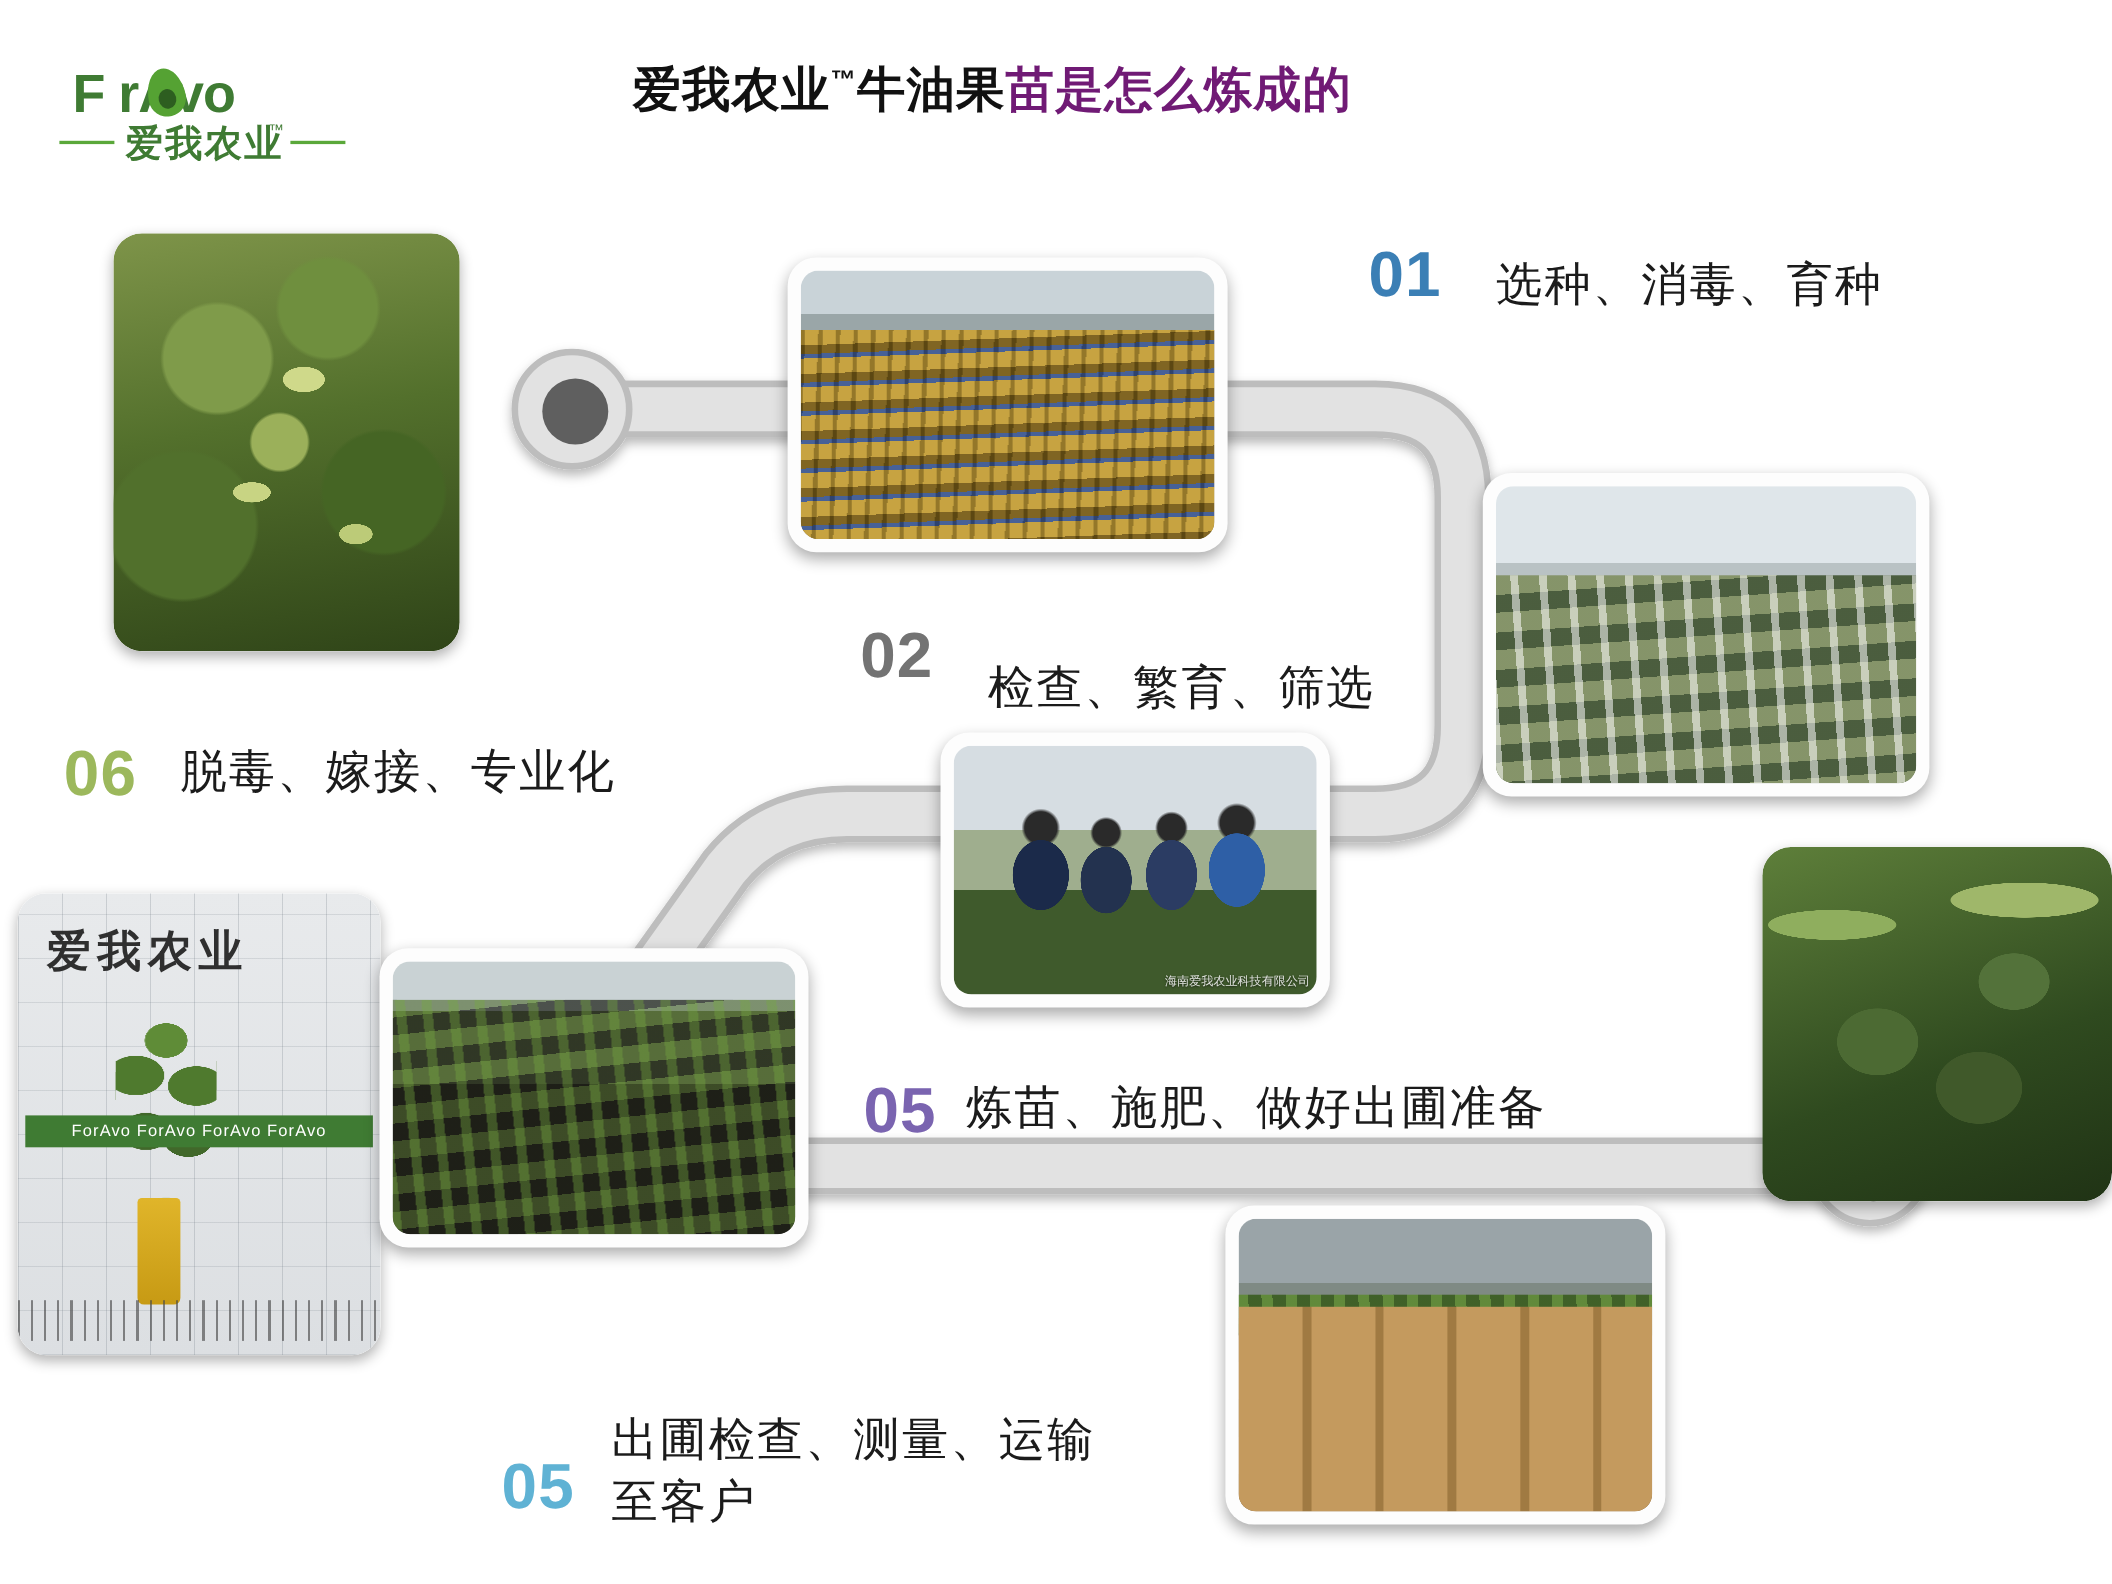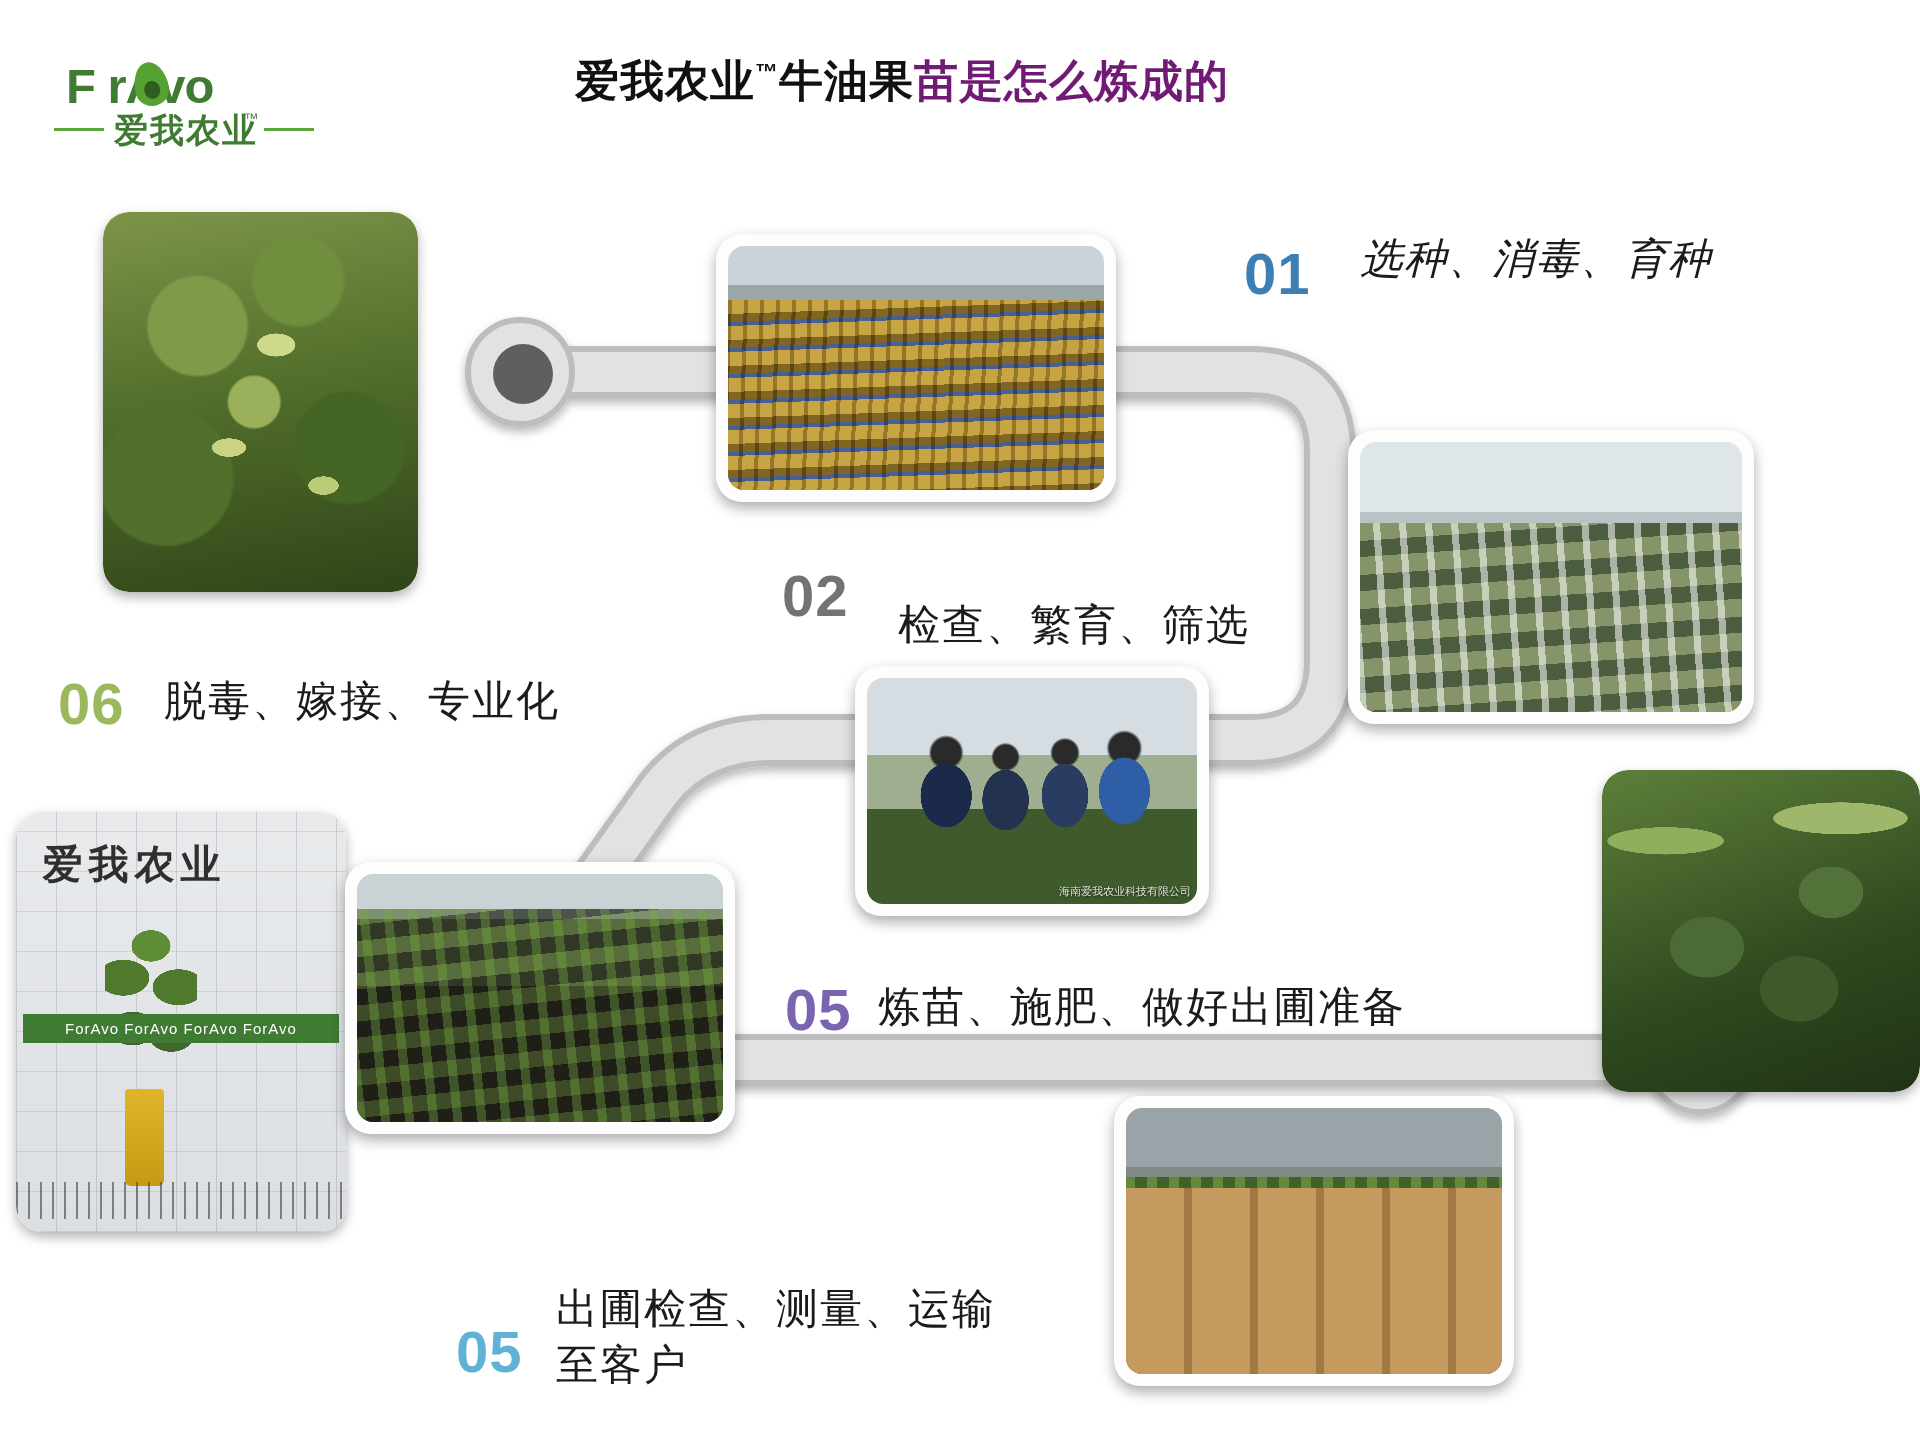"01" div.step-num { top: 240px -> 216px }
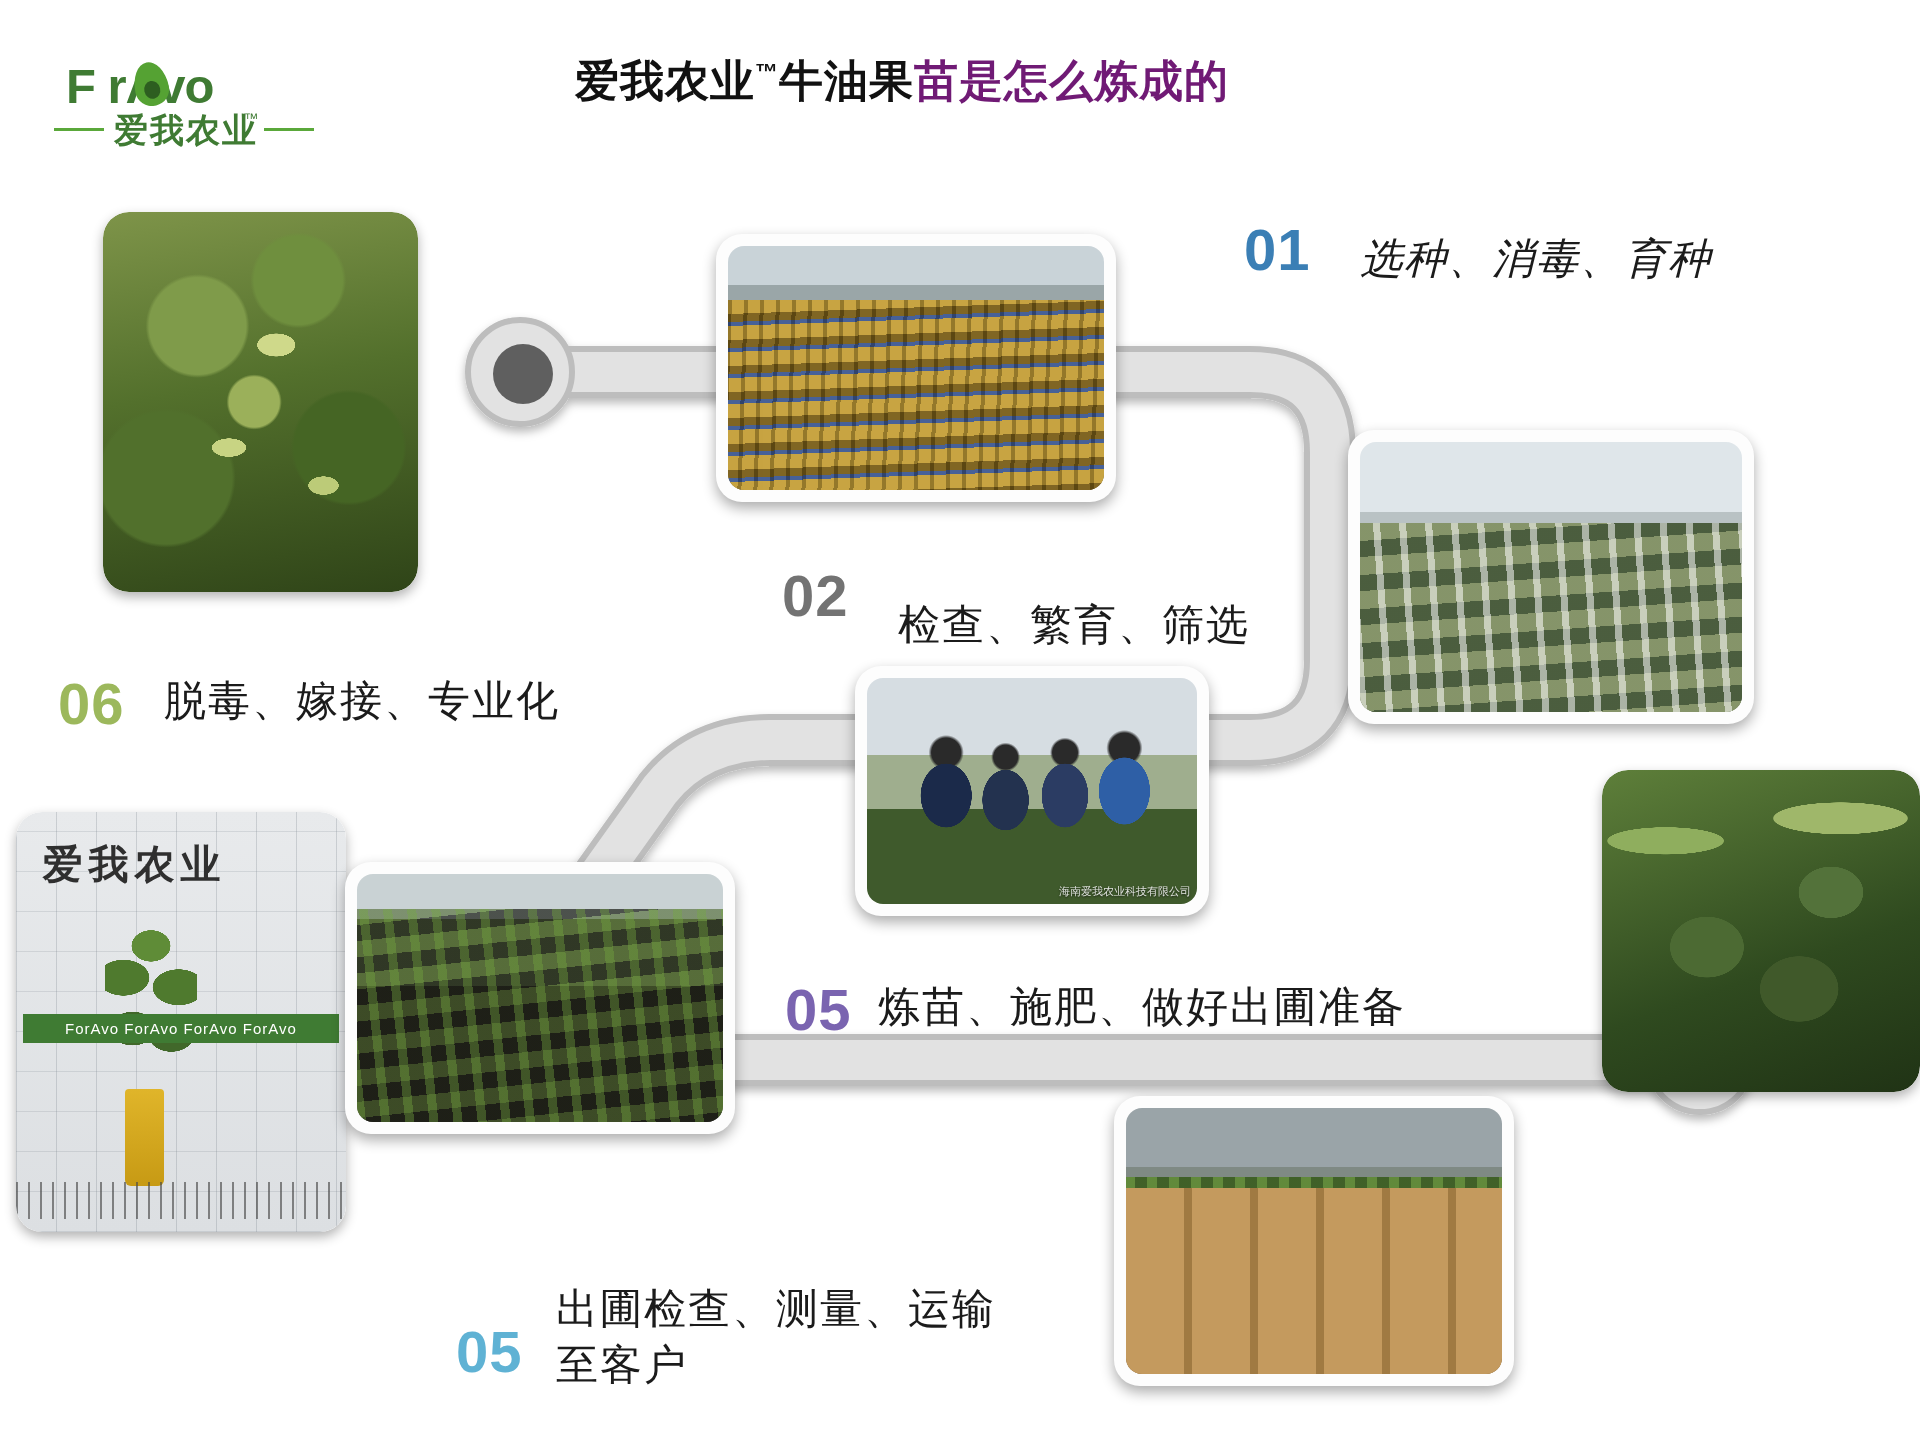"选种、消毒、育种" div.step-label { font-style: italic -> none }
